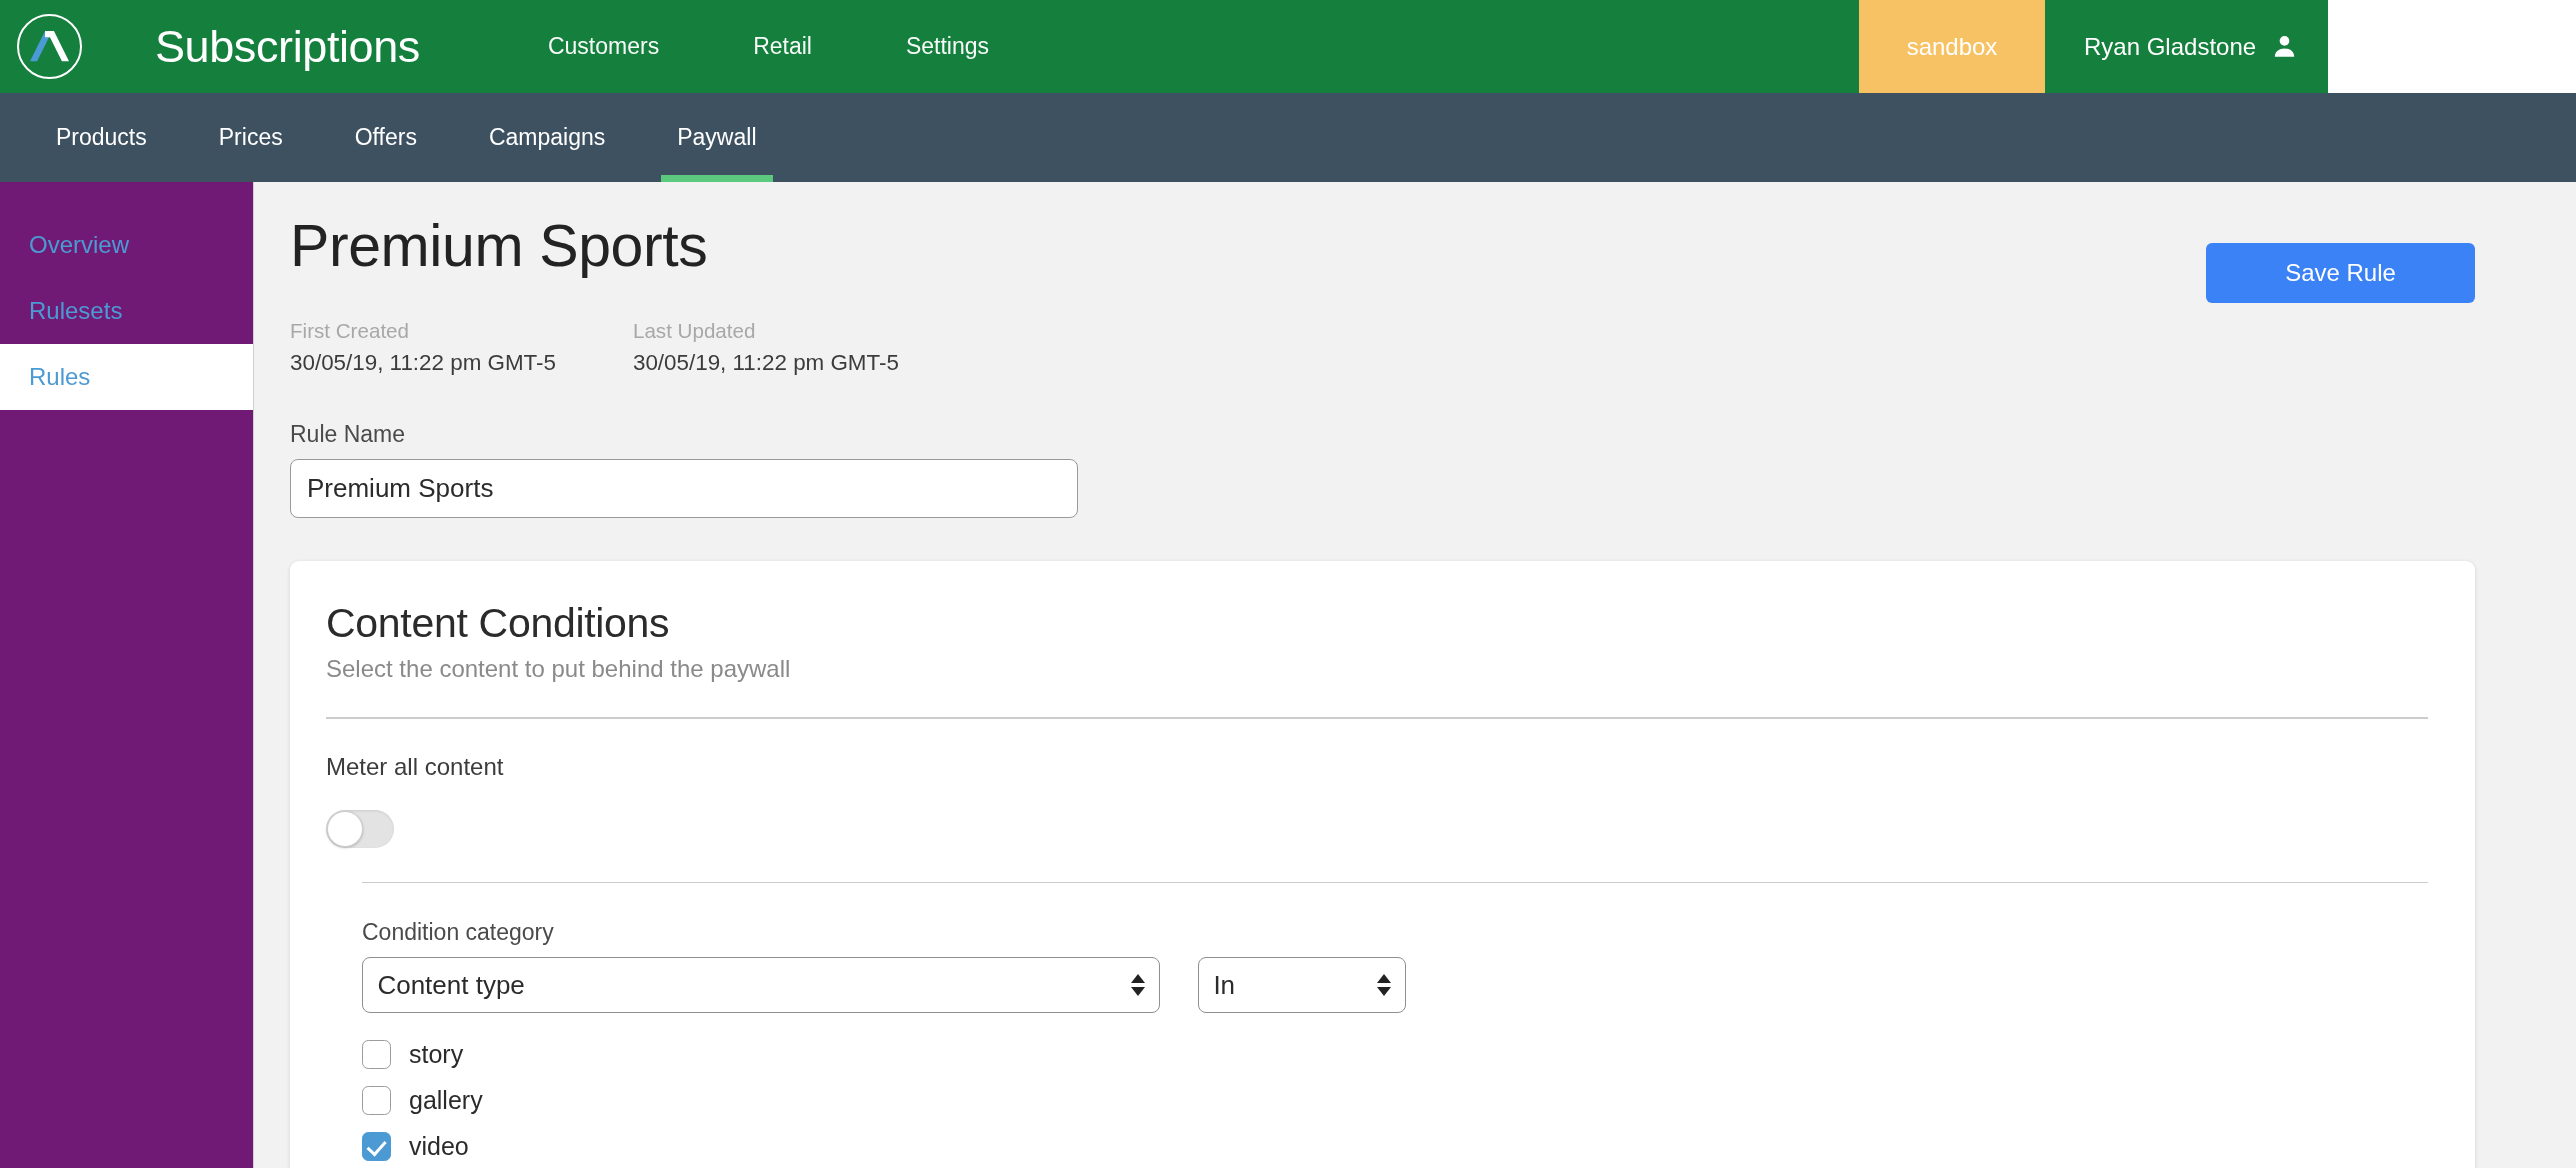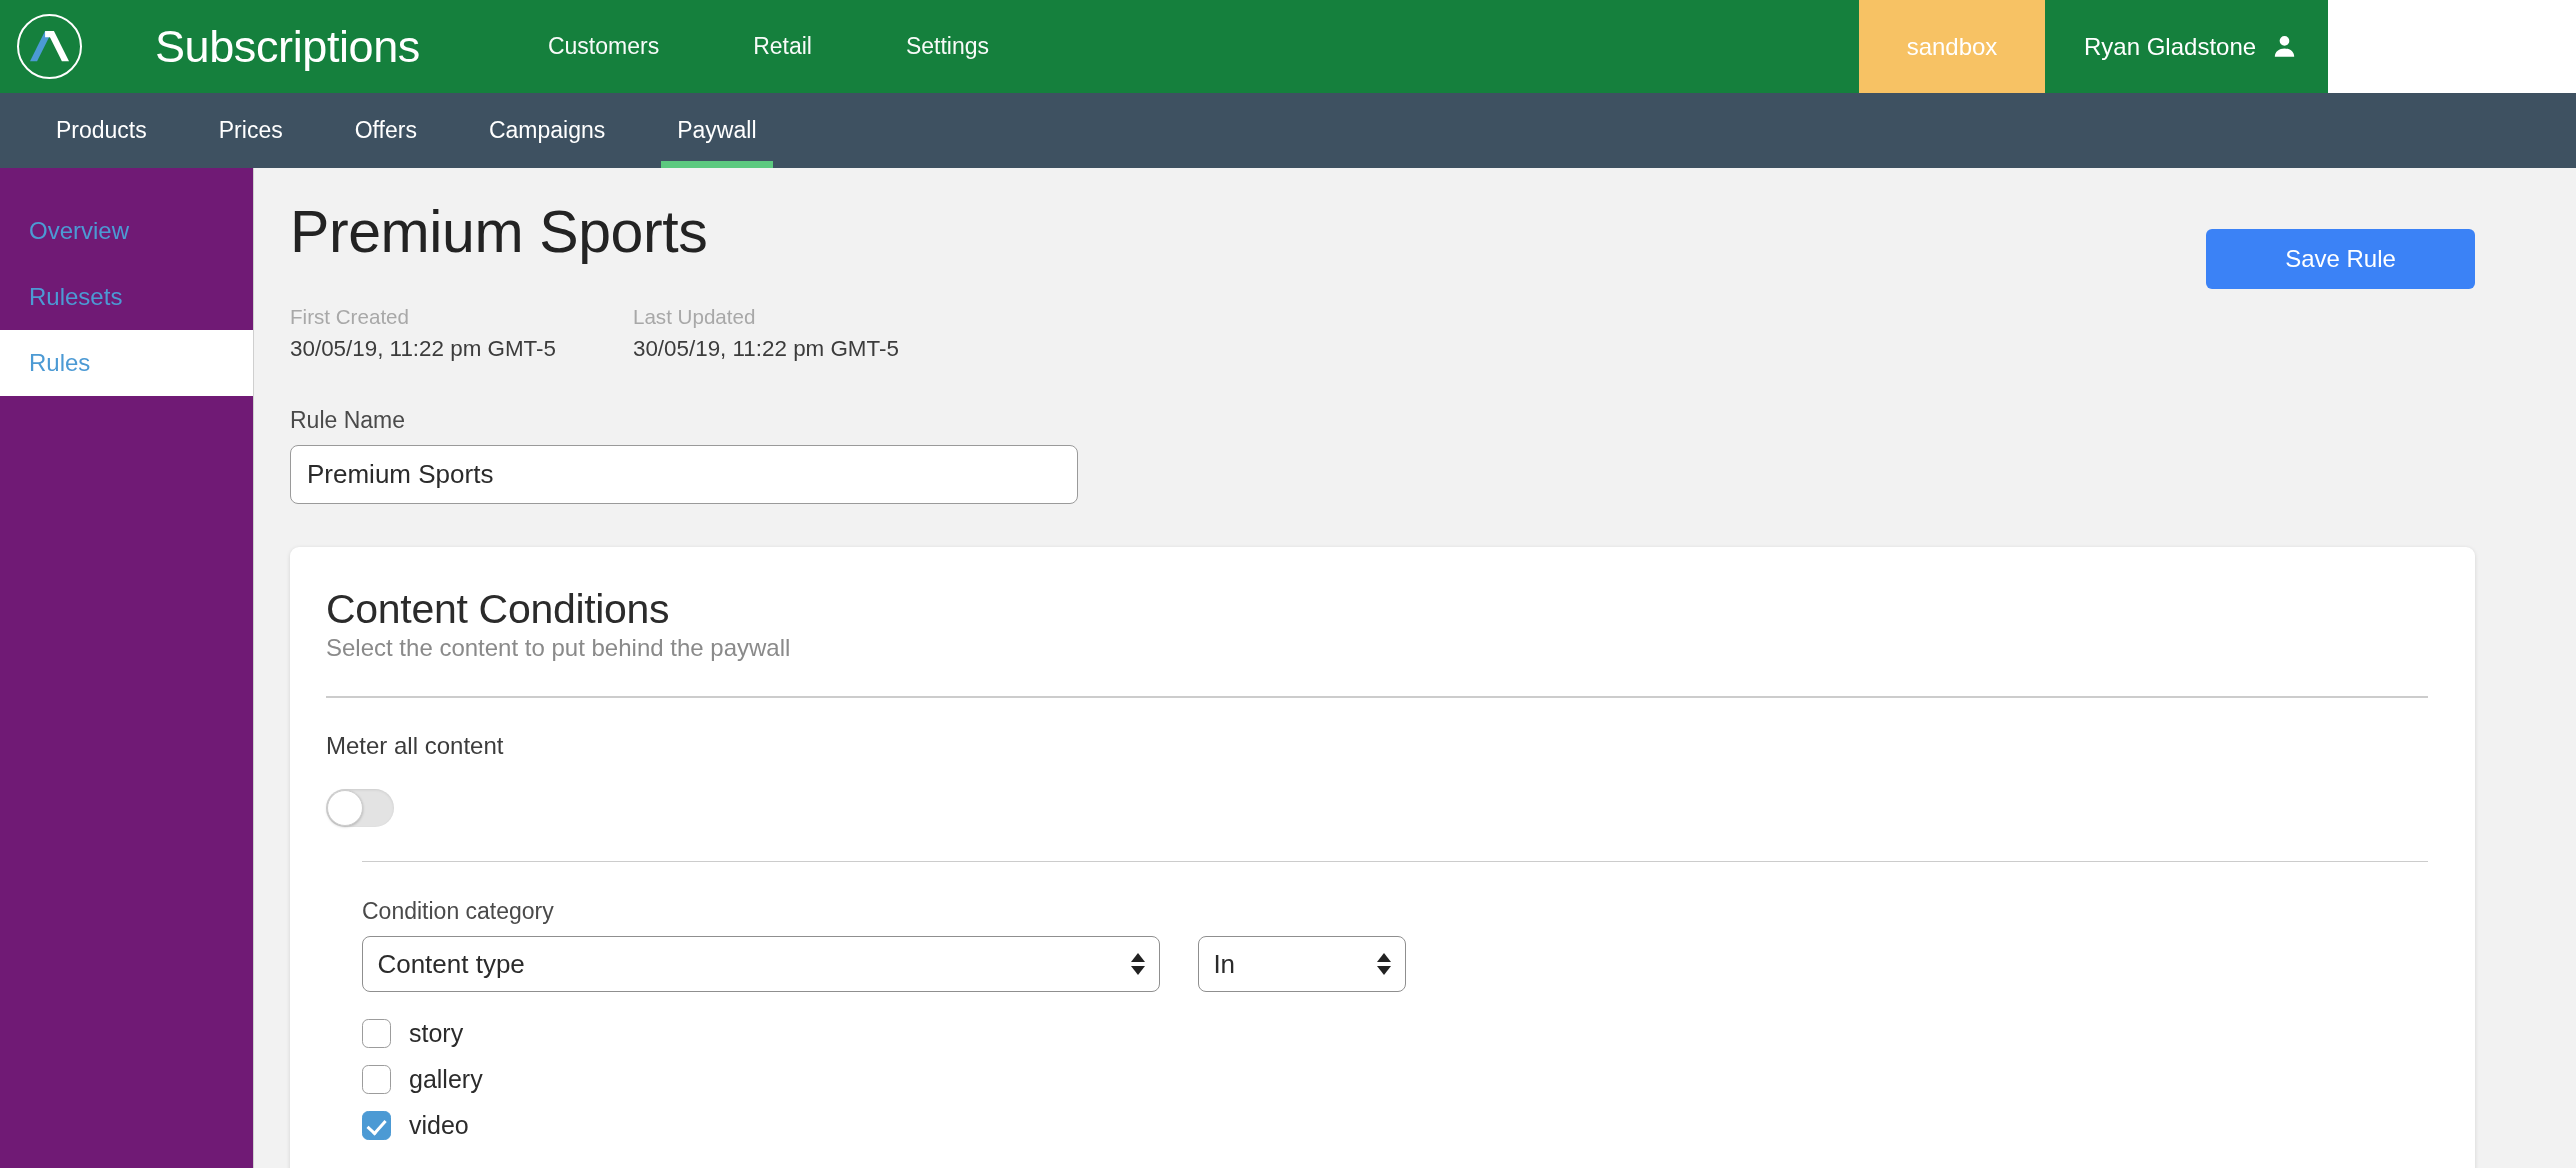"Products" .subnav { height: 75px -> 89px }
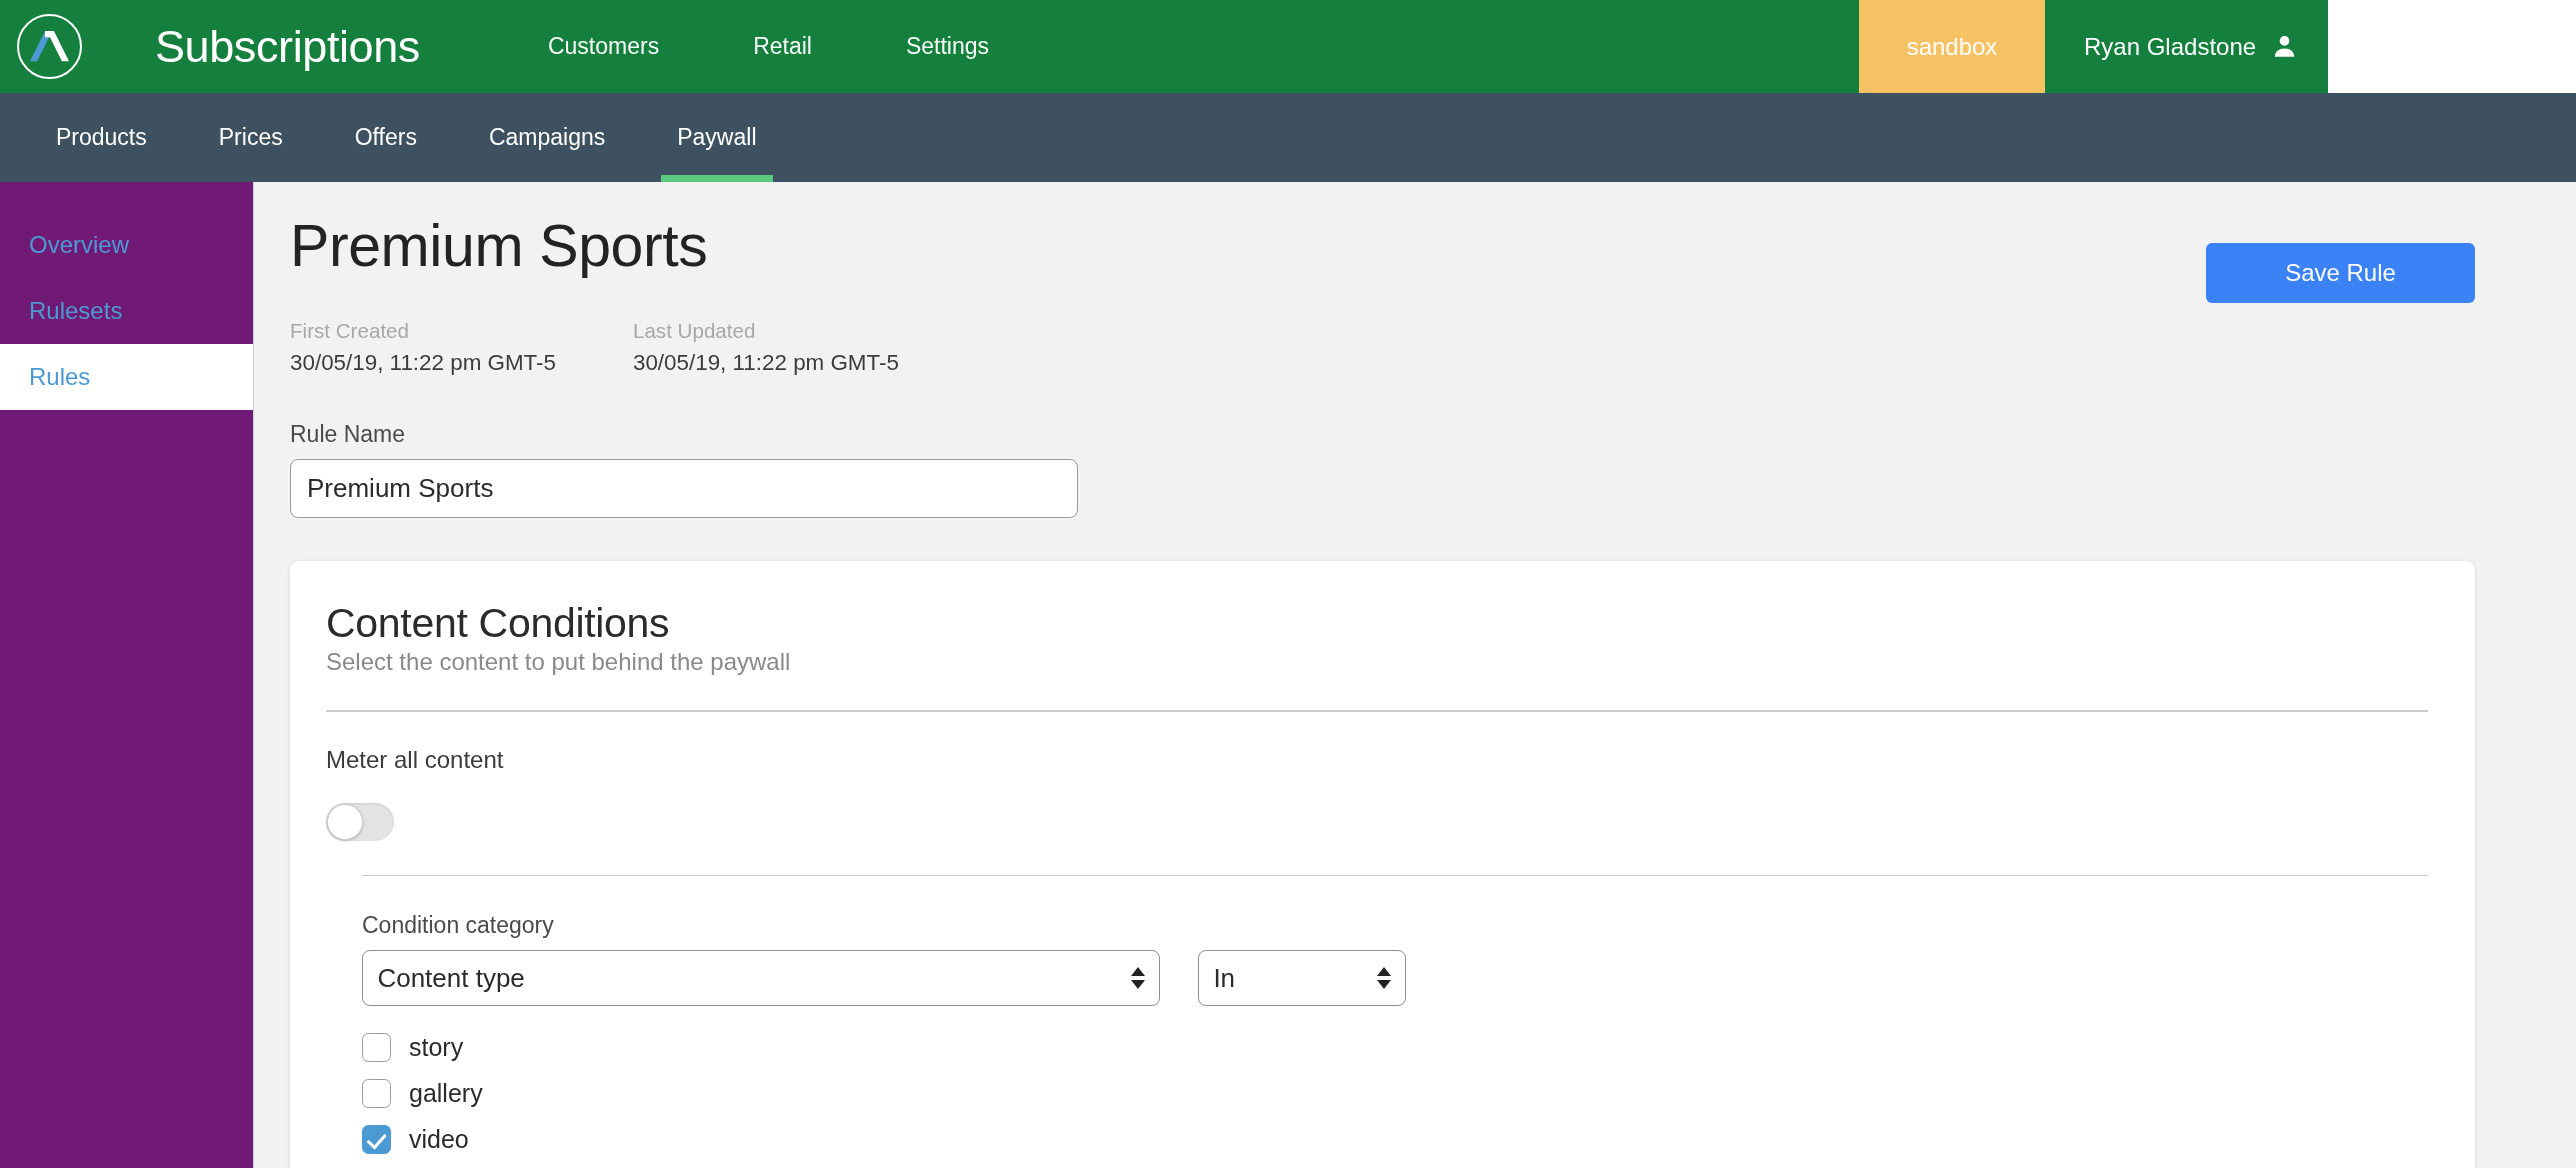"Select the content to put" .card-subtitle { margin-top: 1px -> 8px }
